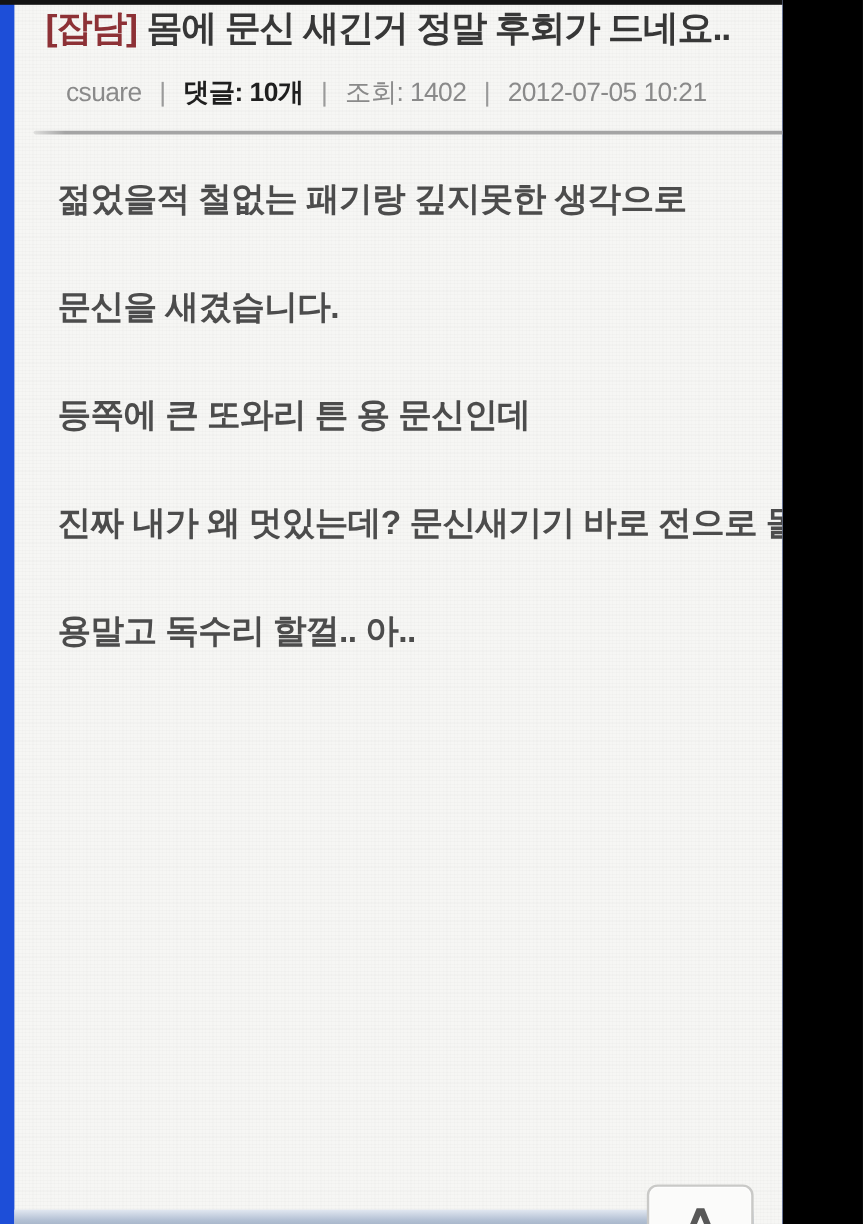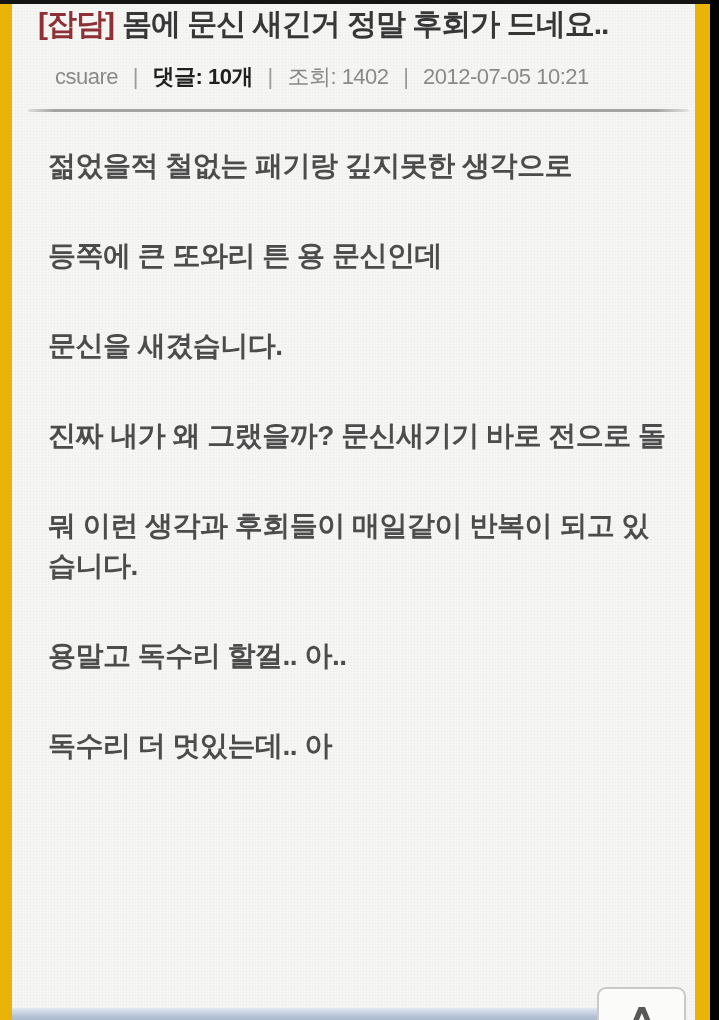"[잡담] 몸에 문신 새긴거 정말" .frame { background: #eab308 -> #1d4ed8; width: 710px -> 652px }
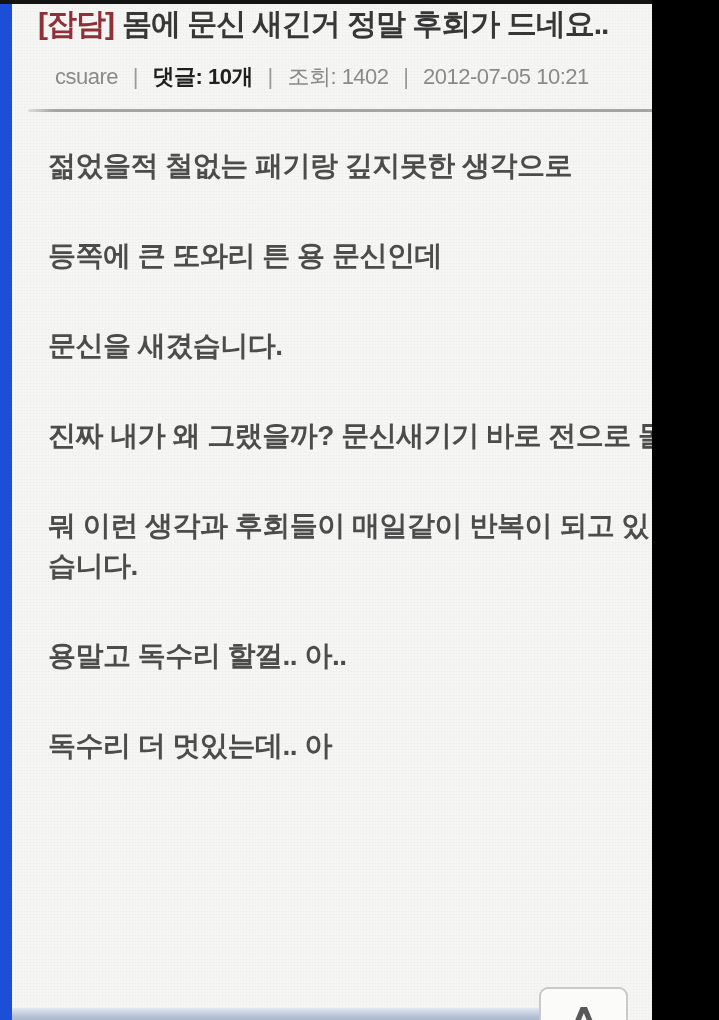"등쪽에 큰 또와리 튼 용" div.para { order: before "문신을 새겼습니다." -> after "문신을 새겼습니다." }
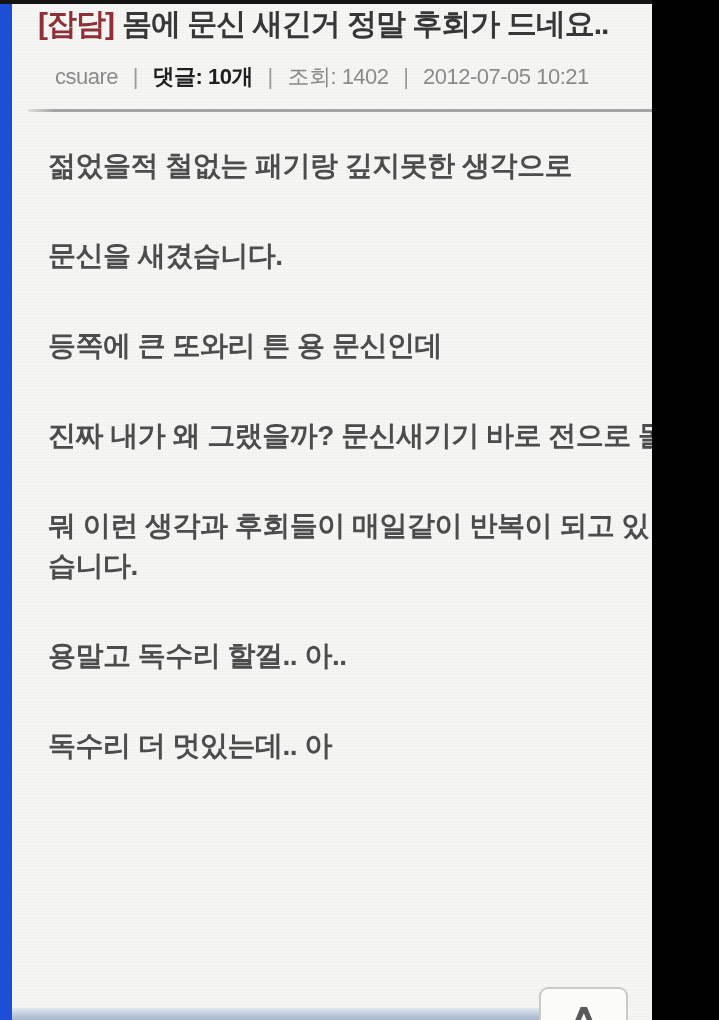"진짜 내가 왜 그랬을까? 문신새기기" div.line { text: 그랬을까 -> 멋있는데 }
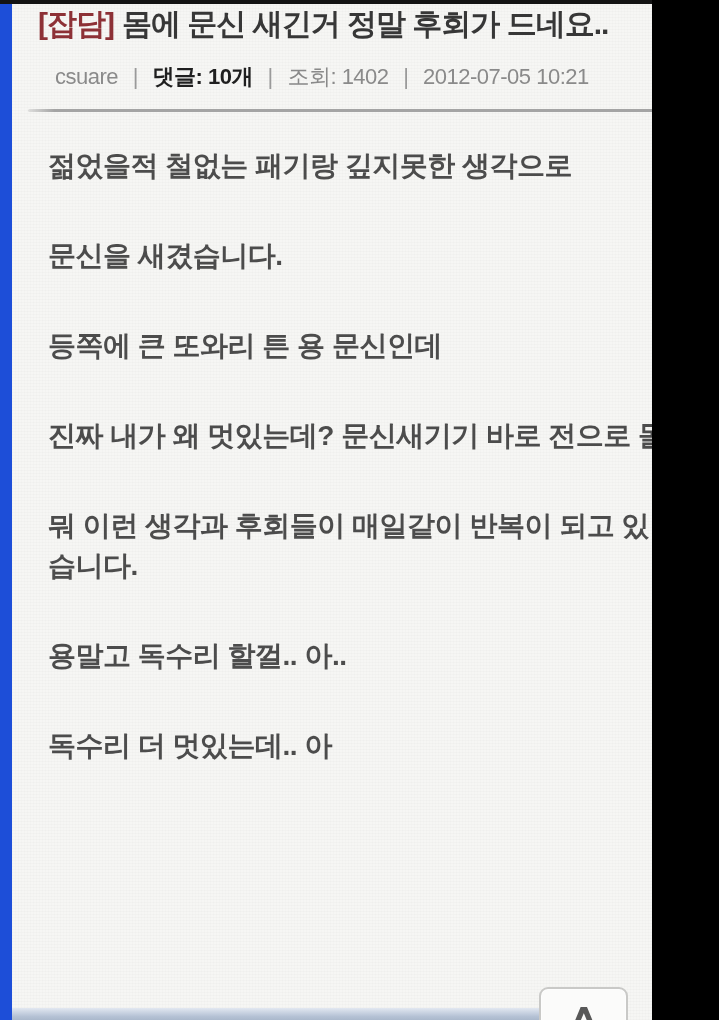"뭐 이런 생각과 후회들이 매일같이" div.para { html: <div> <div>뭐 이런 생각과 후회들이 매일같이 반복이 되고 있</div> <div>습니다.</div> </div> -> none }
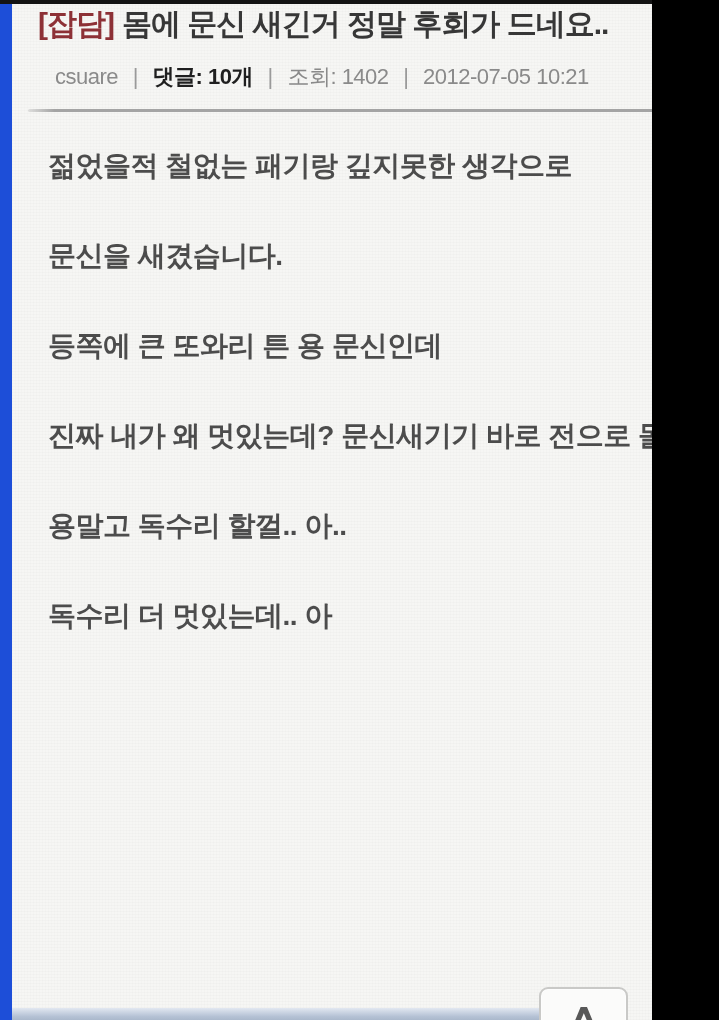"독수리 더 멋있는데.. 아" div.para { html: <div> <div>독수리 더 멋있는데.. 아</div> </div> -> none }
